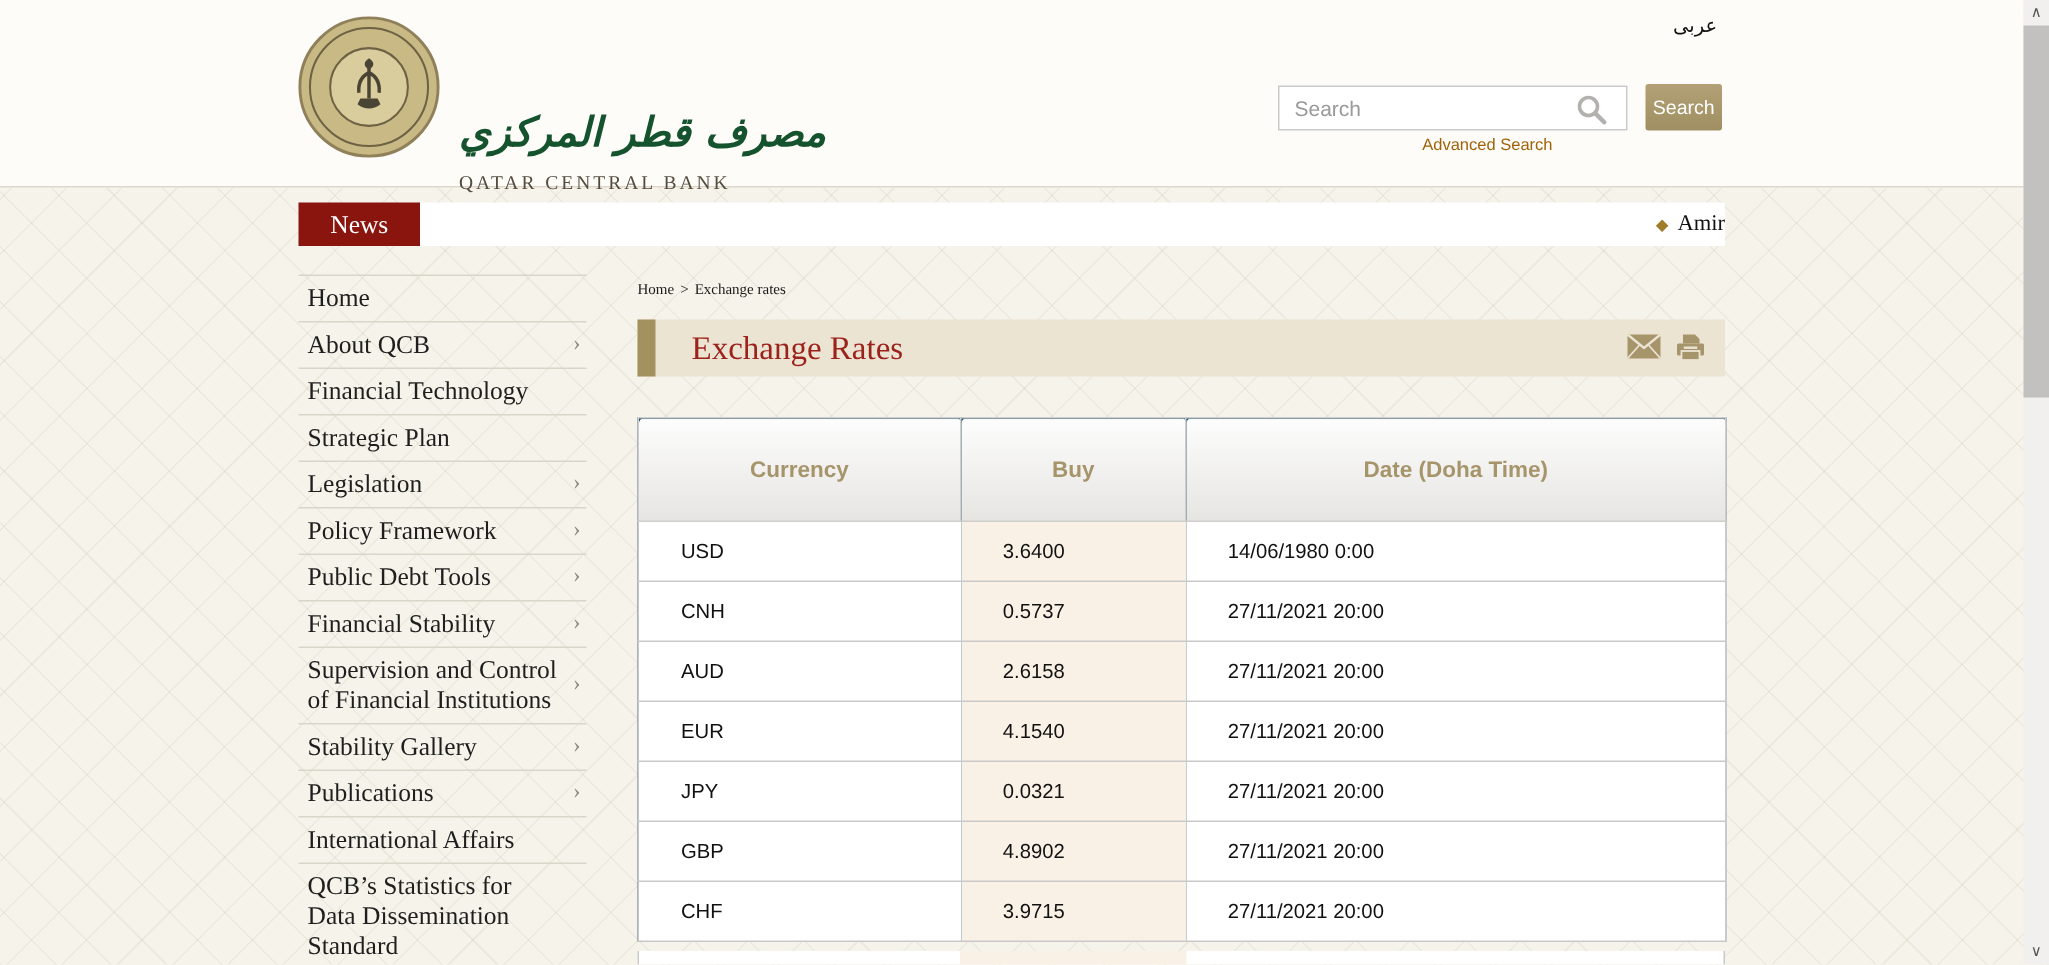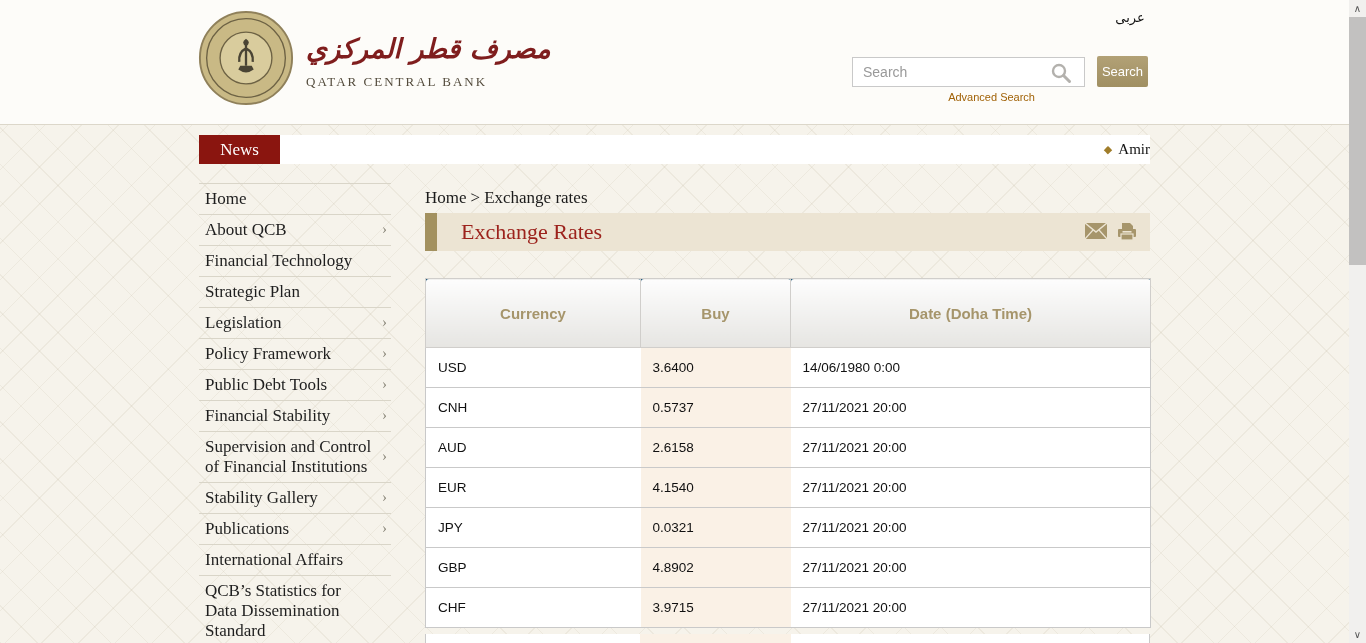"مصرف قطر المركزي" .calli-ar { color: #7f1d1d -> #14532d; margin-top: none -> 40px }
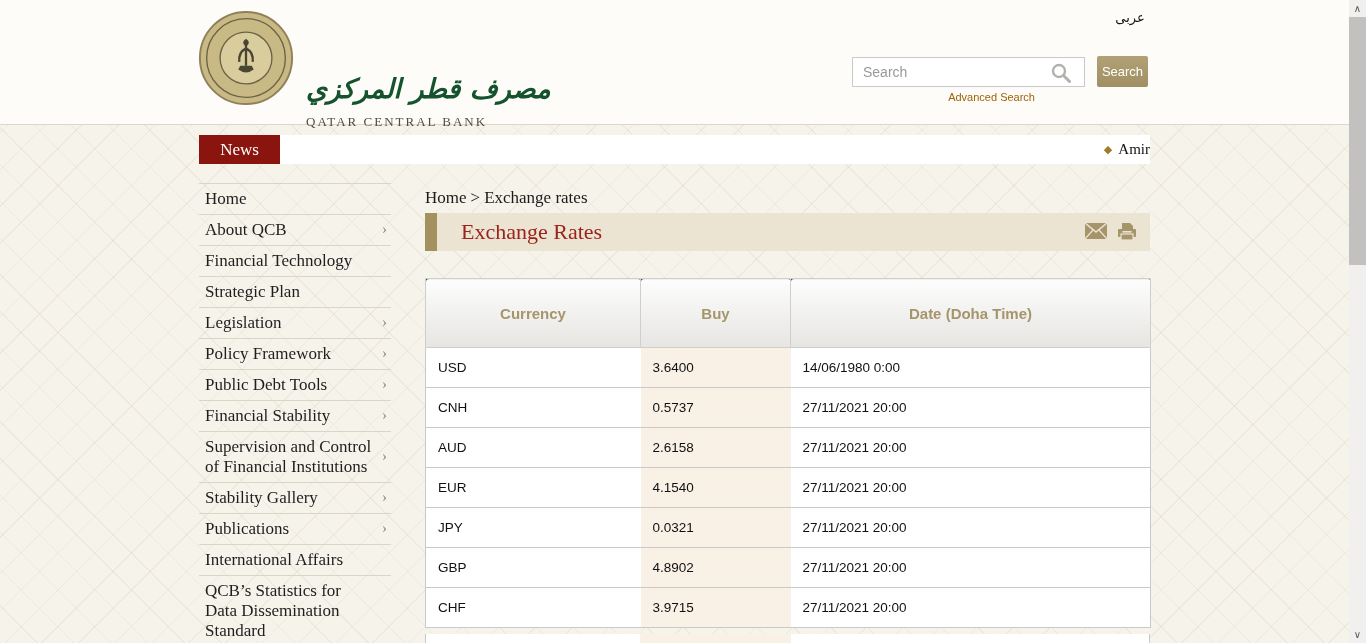"Home > Exchange rates" .breadcrumb { font-size: 17px -> 10px }
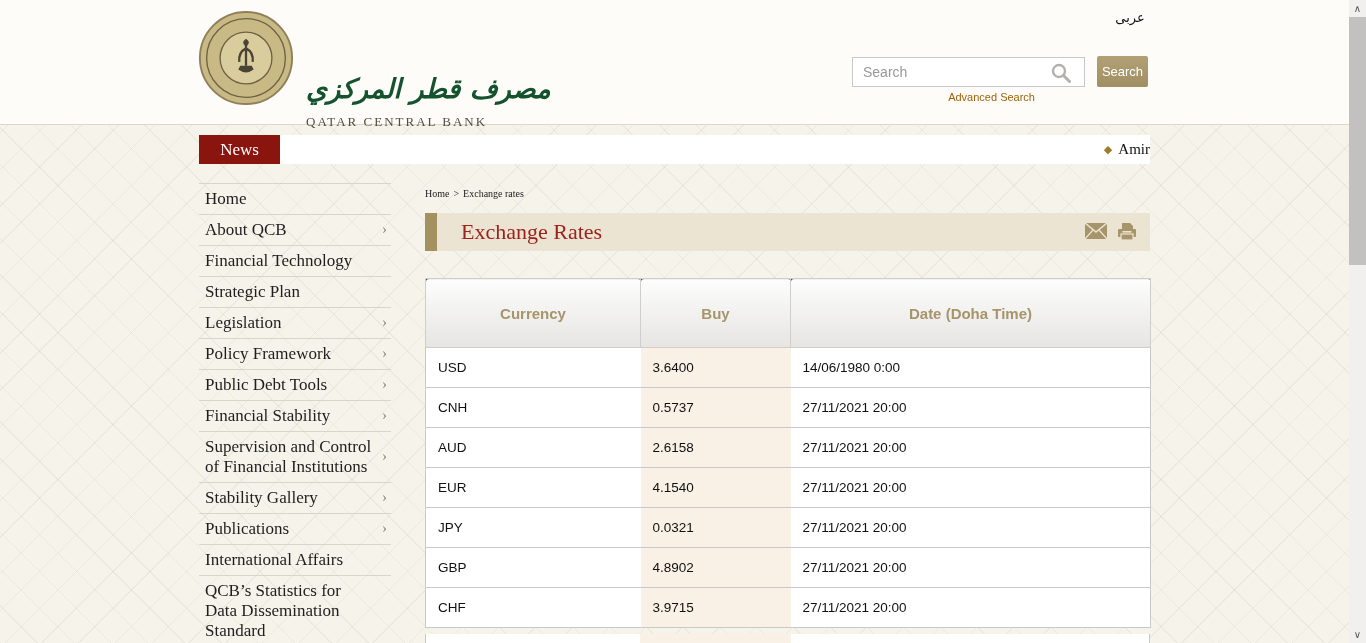"USD" .rates-table td { padding-left: 12px -> 28px }
